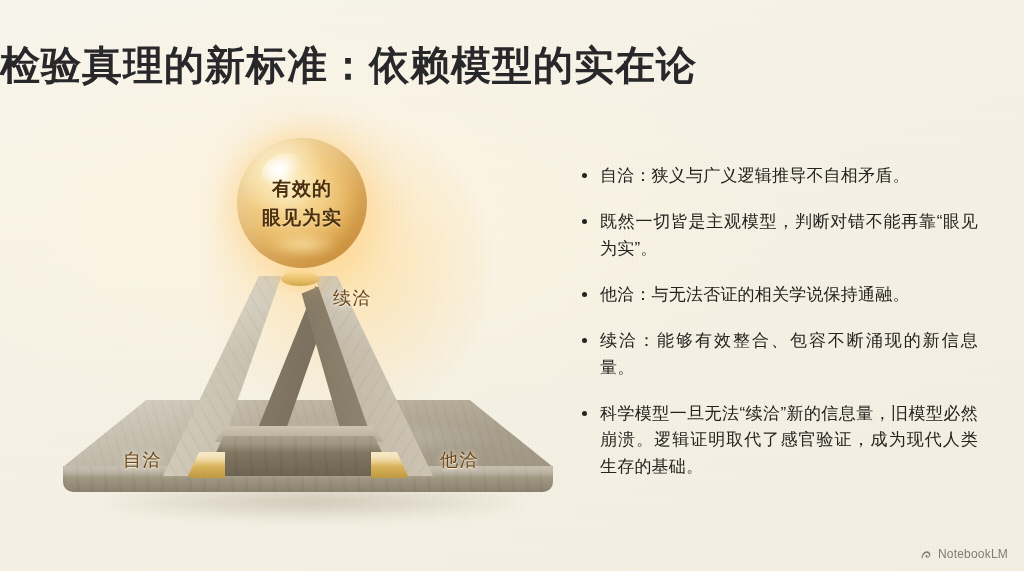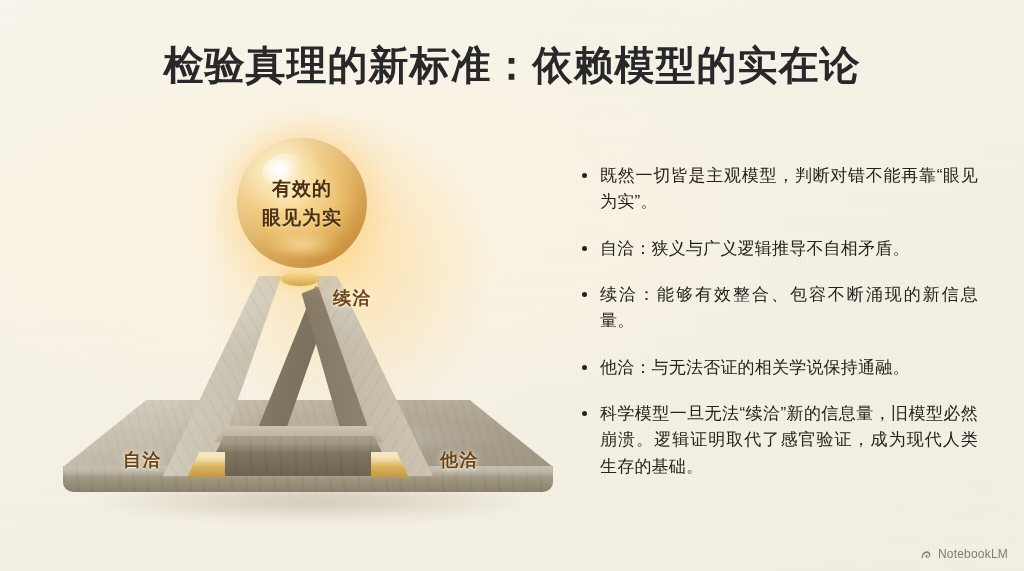"检验真理的新标准：依赖模型的实在论" .title { text-align: center -> left }
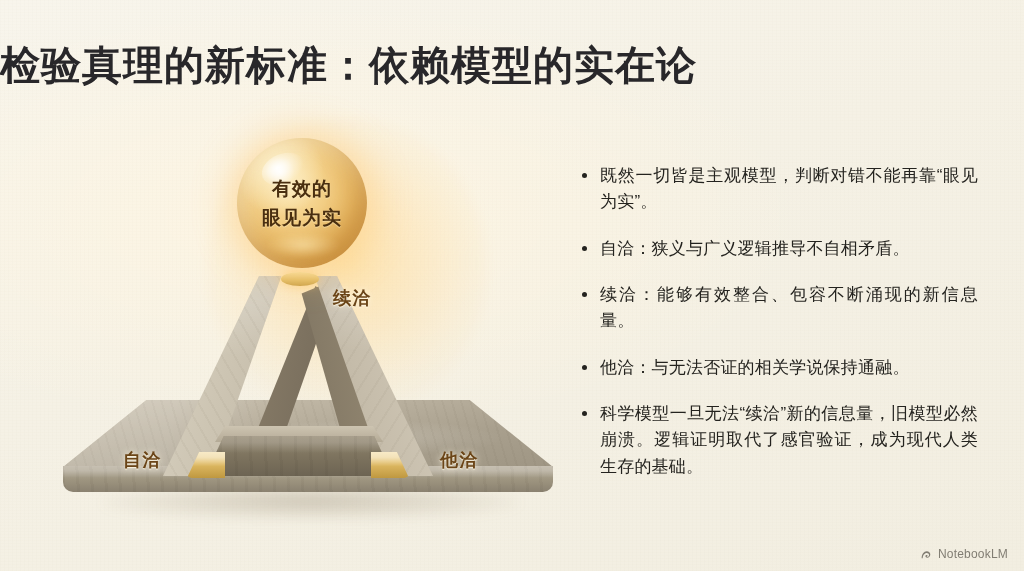"既然一切皆是主观模型，判断对错不能再靠“眼见为实”。" div.bullet { order: before "自洽：狭义与广义逻辑推导不自相矛盾。" -> after "自洽：狭义与广义逻辑推导不自相矛盾。" }
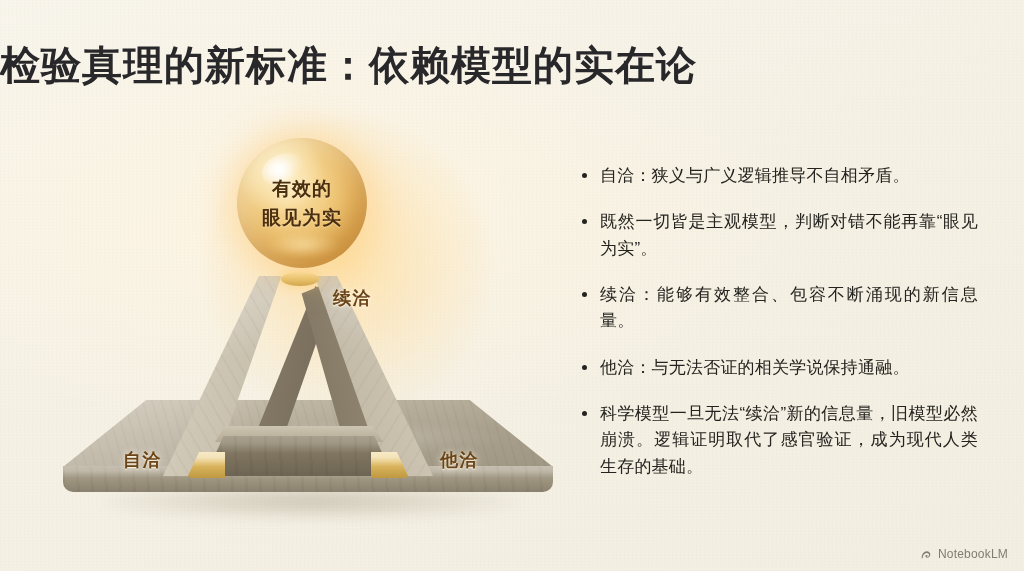"续洽" .vlabel { font-weight: 700 -> 400 }
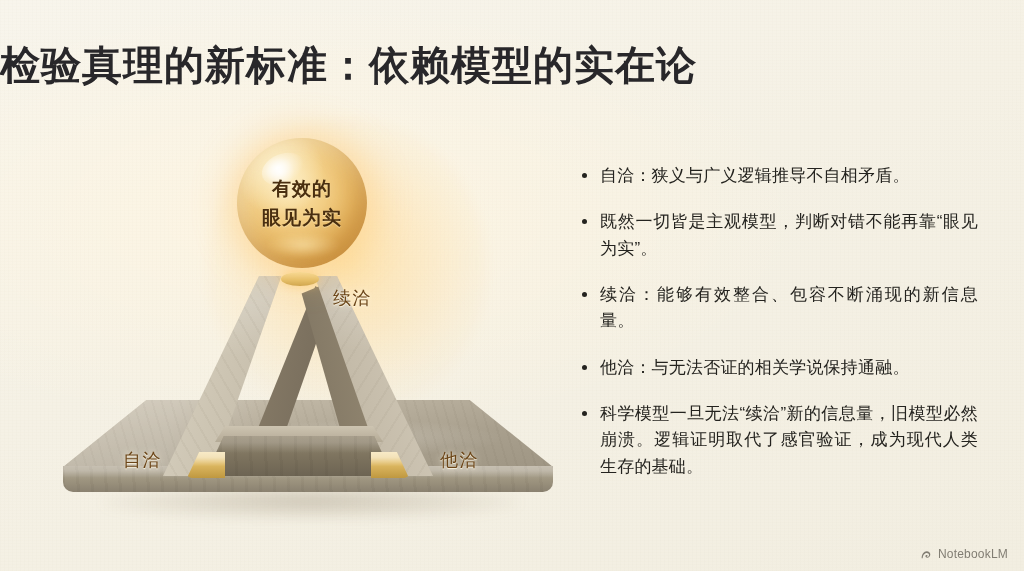"续洽：能够有效整合、包容不断涌现的新信息量。" div.bullet { order: before "他洽：与无法否证的相关学说保持通融。" -> after "他洽：与无法否证的相关学说保持通融。" }
